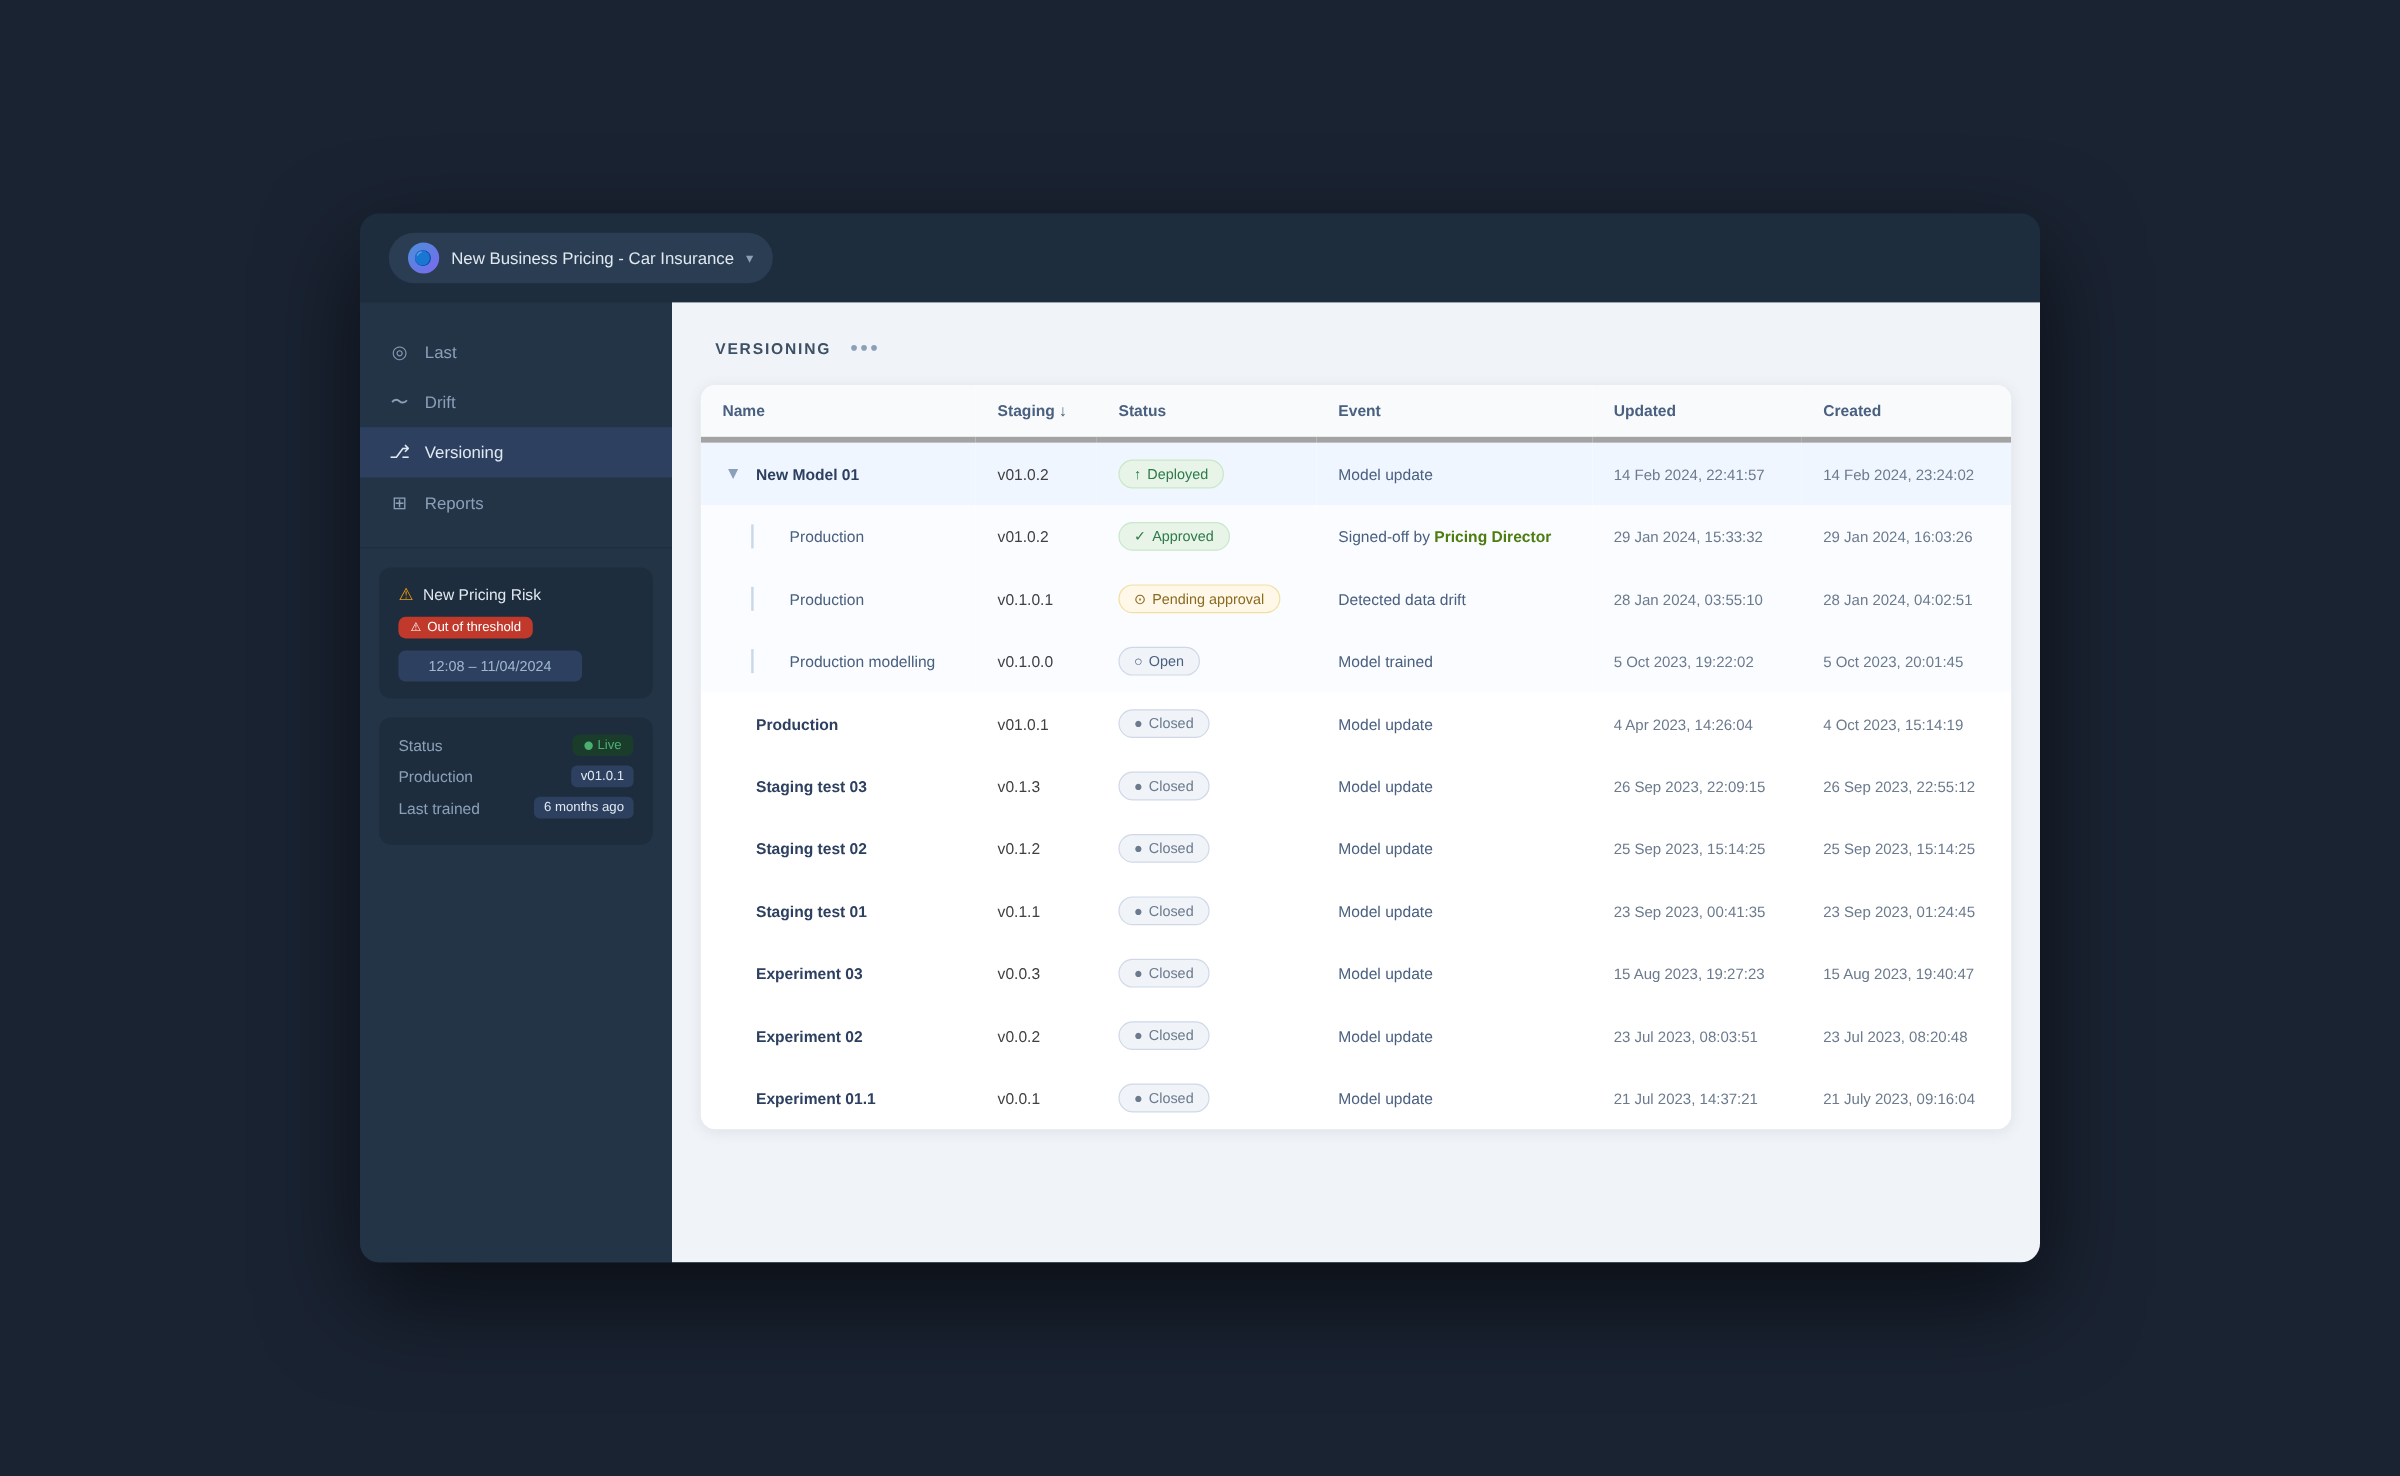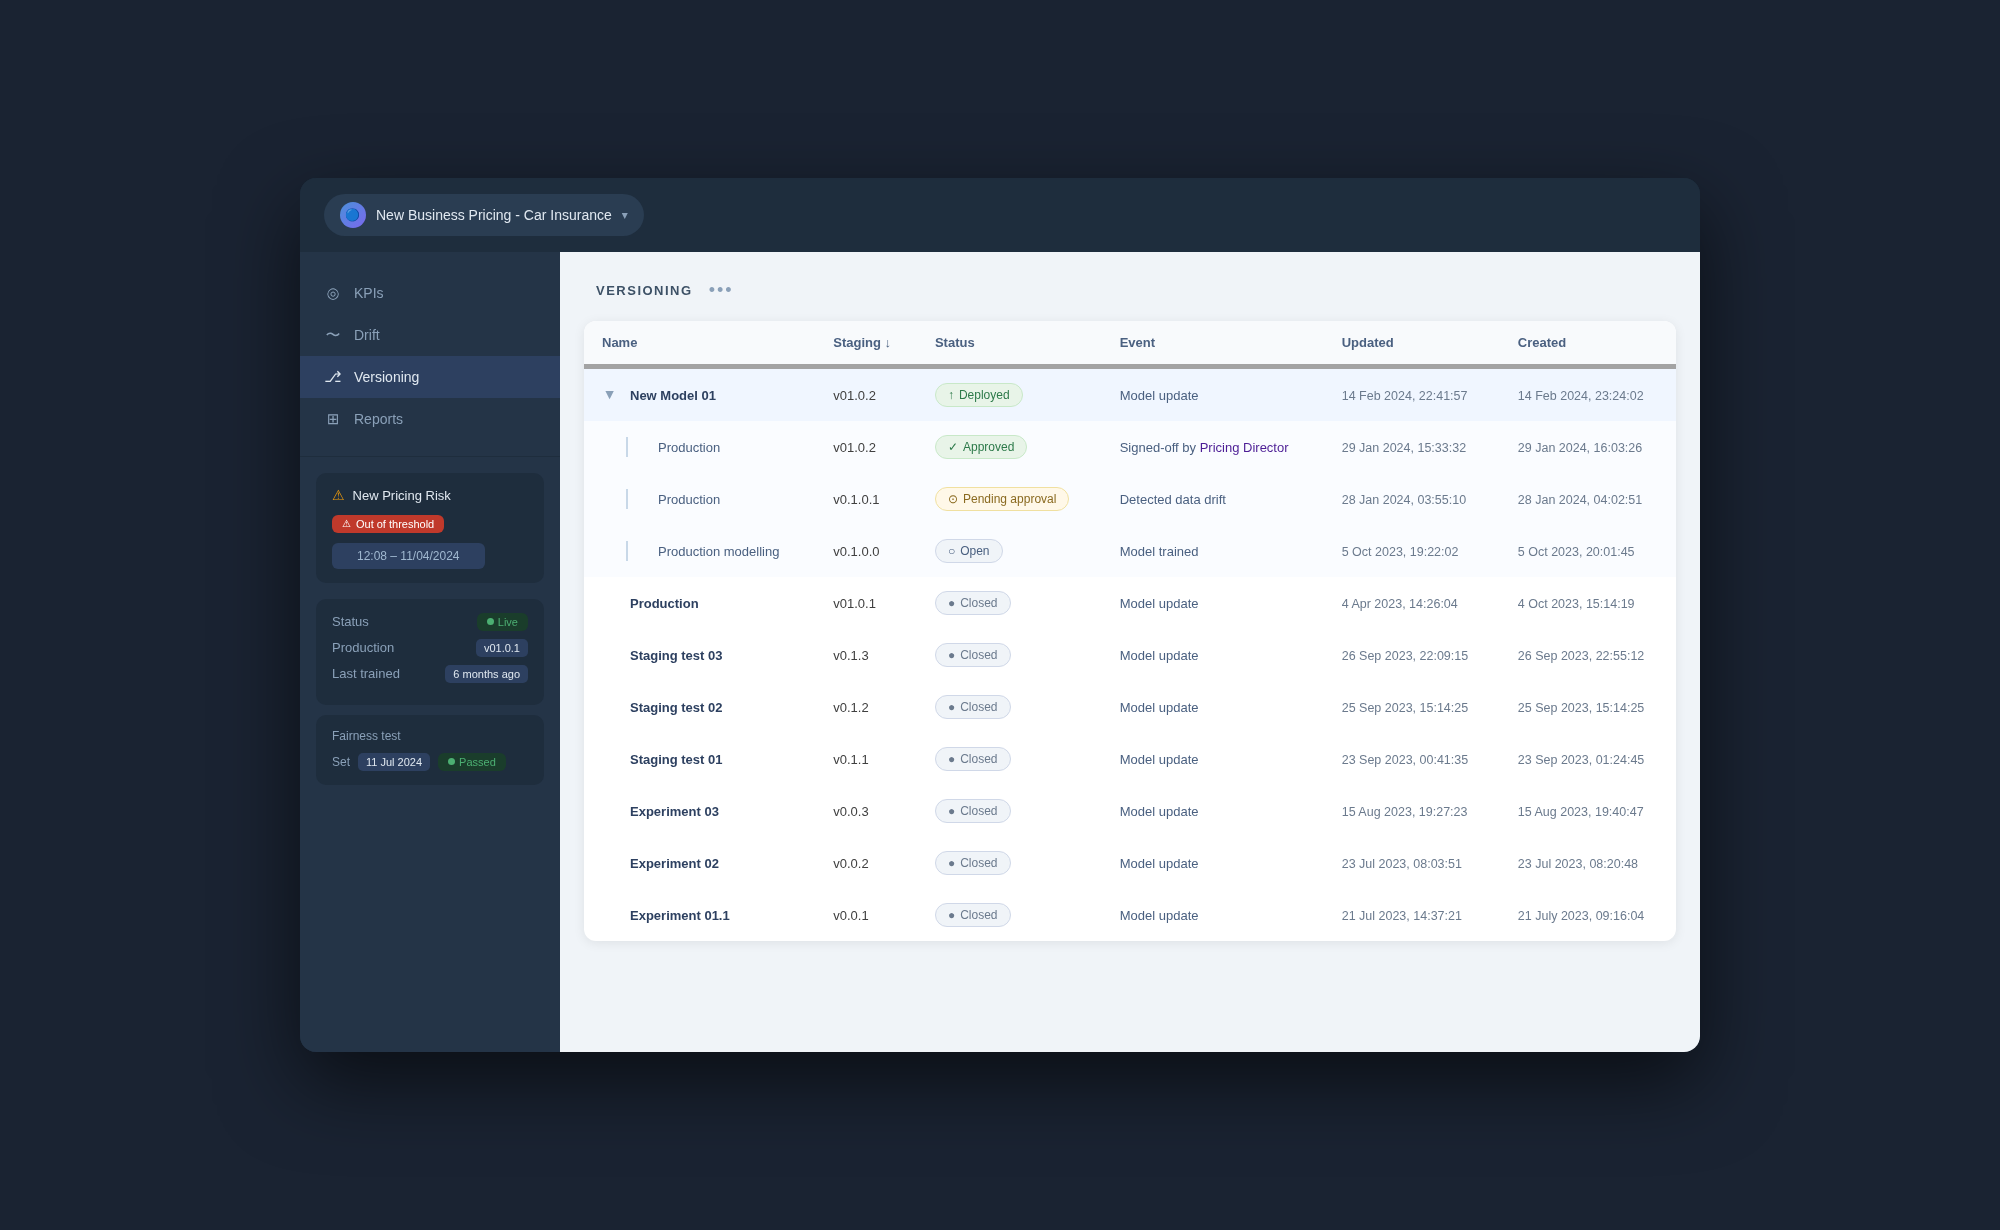"KPIs" span { text: KPIs -> Last }
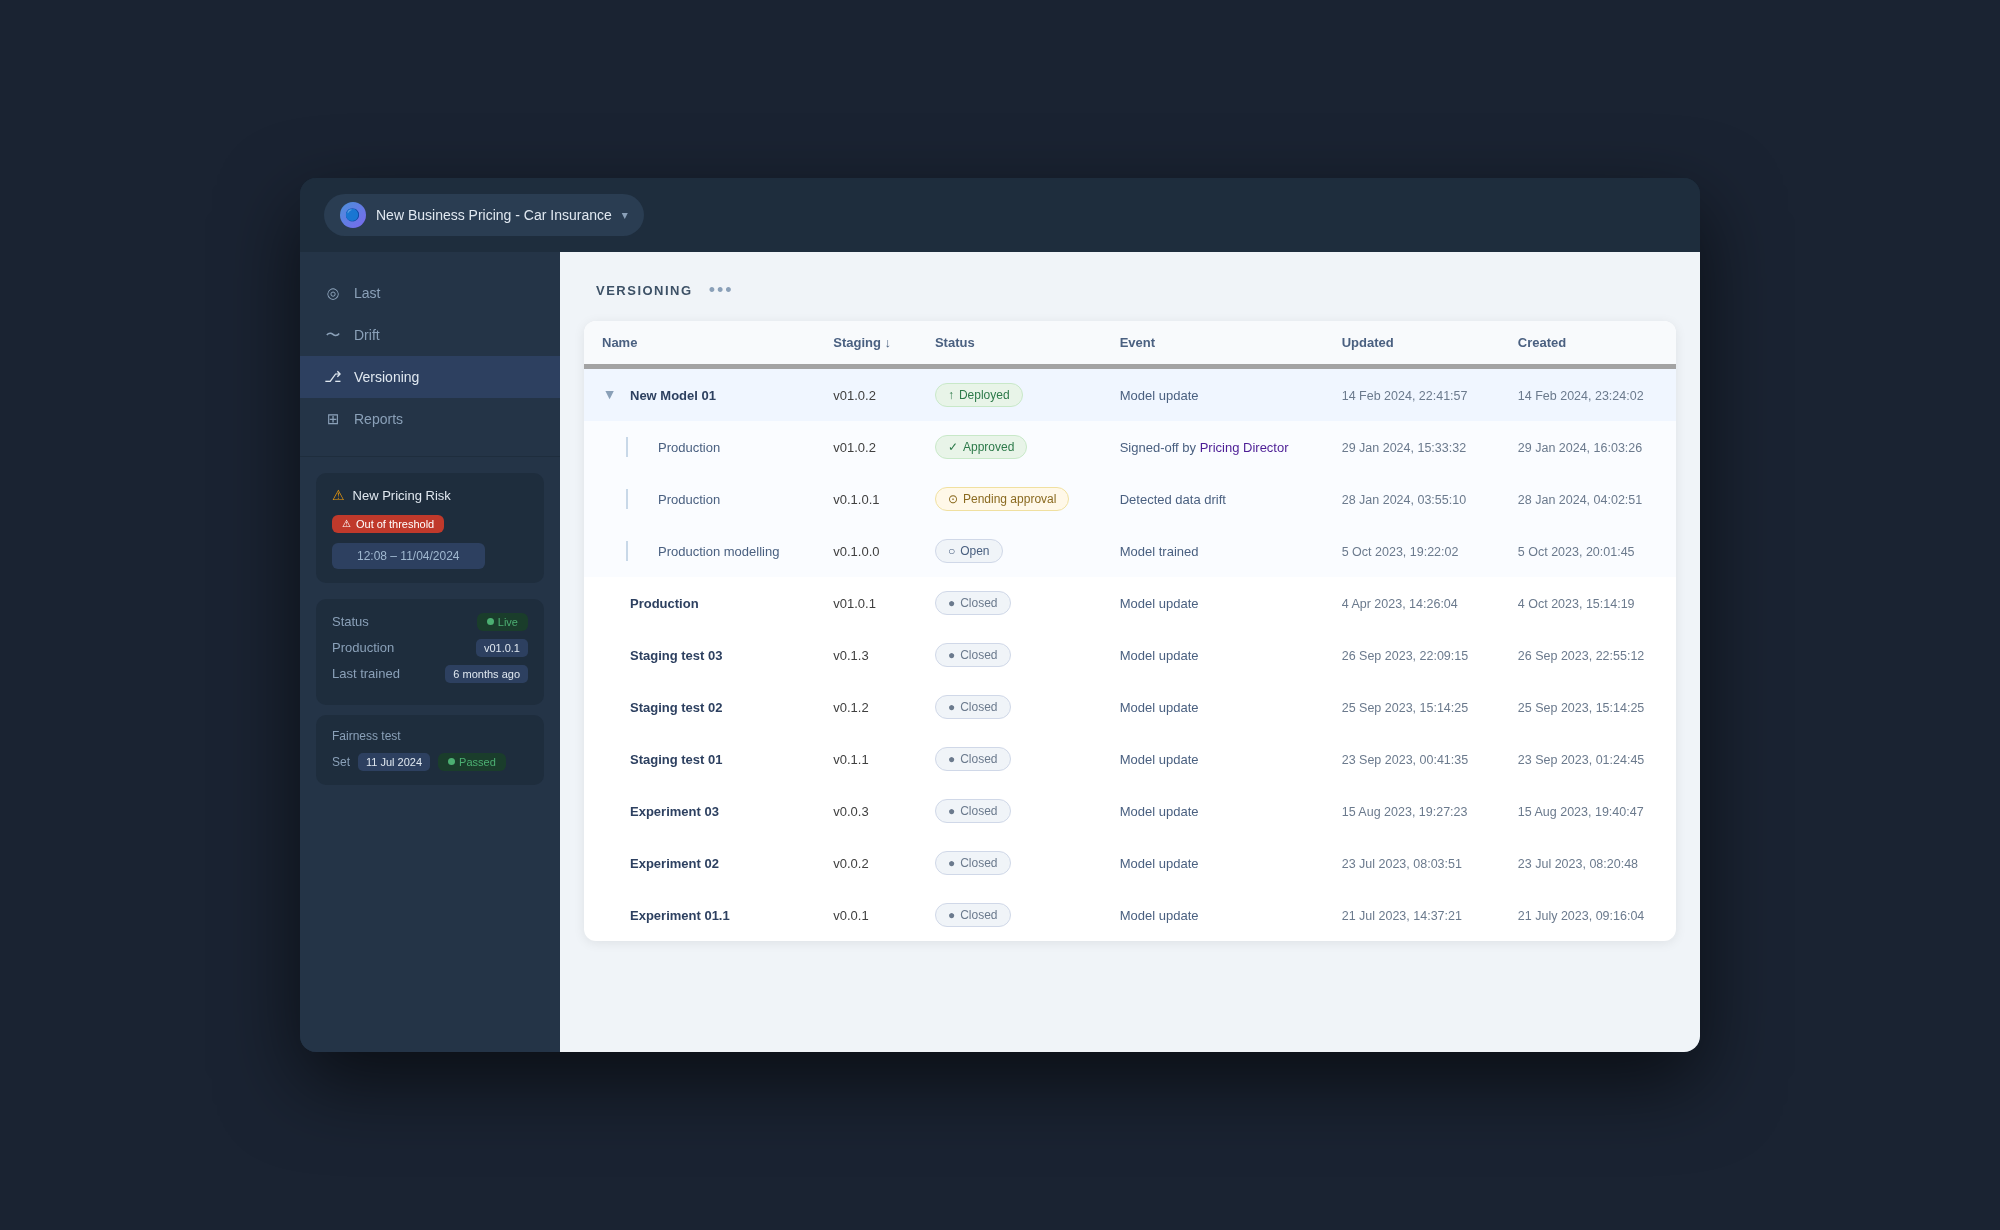"Pricing Director" .event-bold { color: #4c1d95 -> #4d7c0f; font-weight: 400 -> 700 }
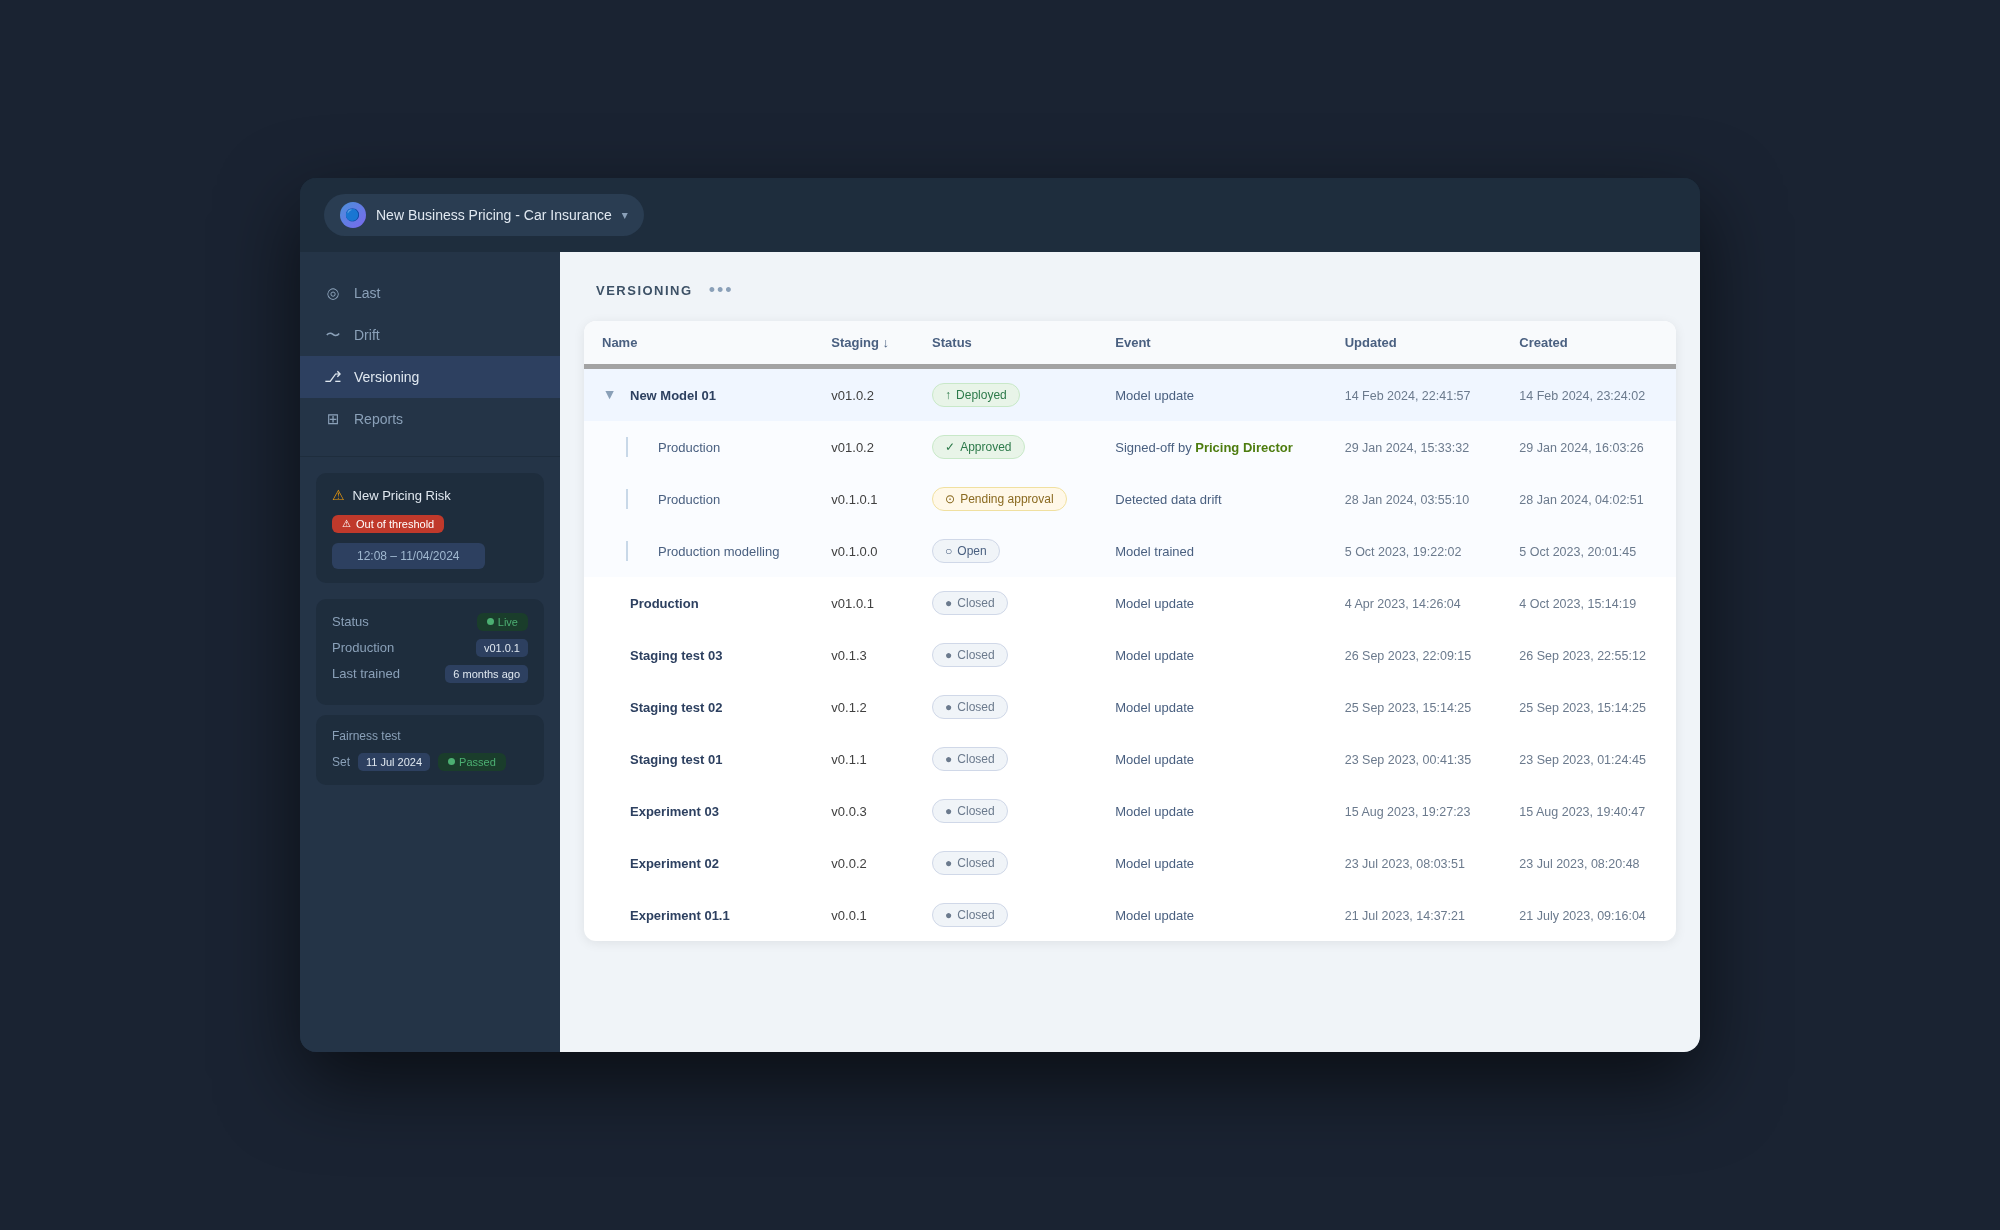"Fairness test" div.fairness-card { html: <div> <div>Fairness test</div> <div> <span>Set</span> <span>11 Jul 2024</span> <span> <span></span> <span>Passed</span> </span> </div> </div> -> none }
